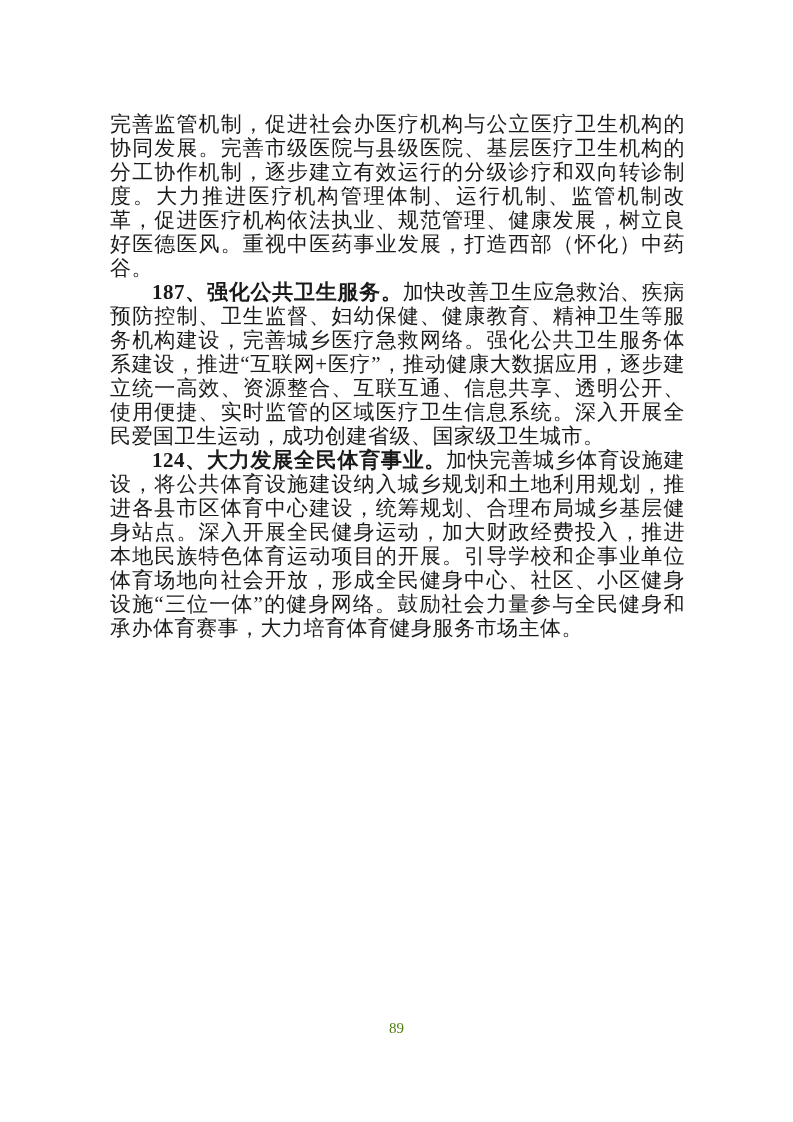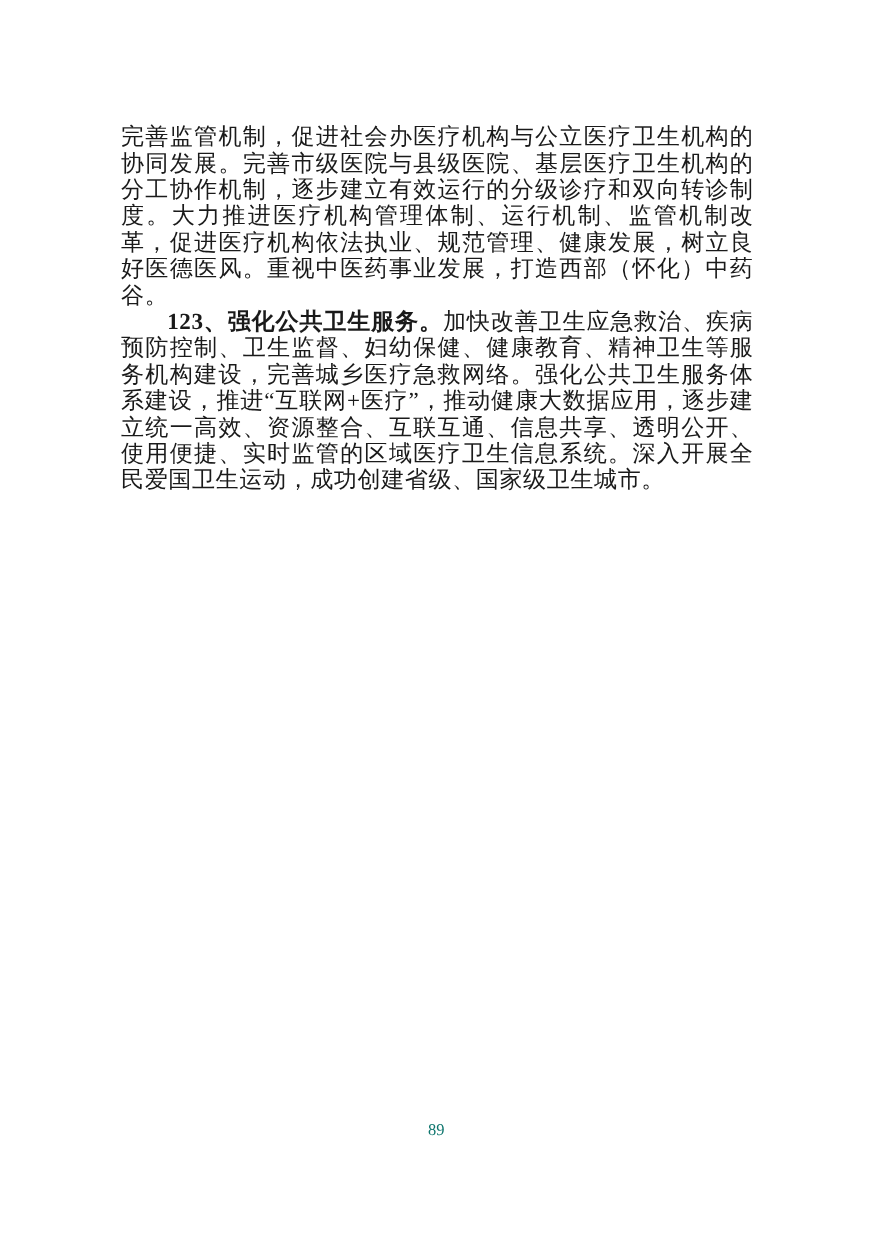"123、强化公共卫生服务。" span.heading { text: 123 -> 187 }
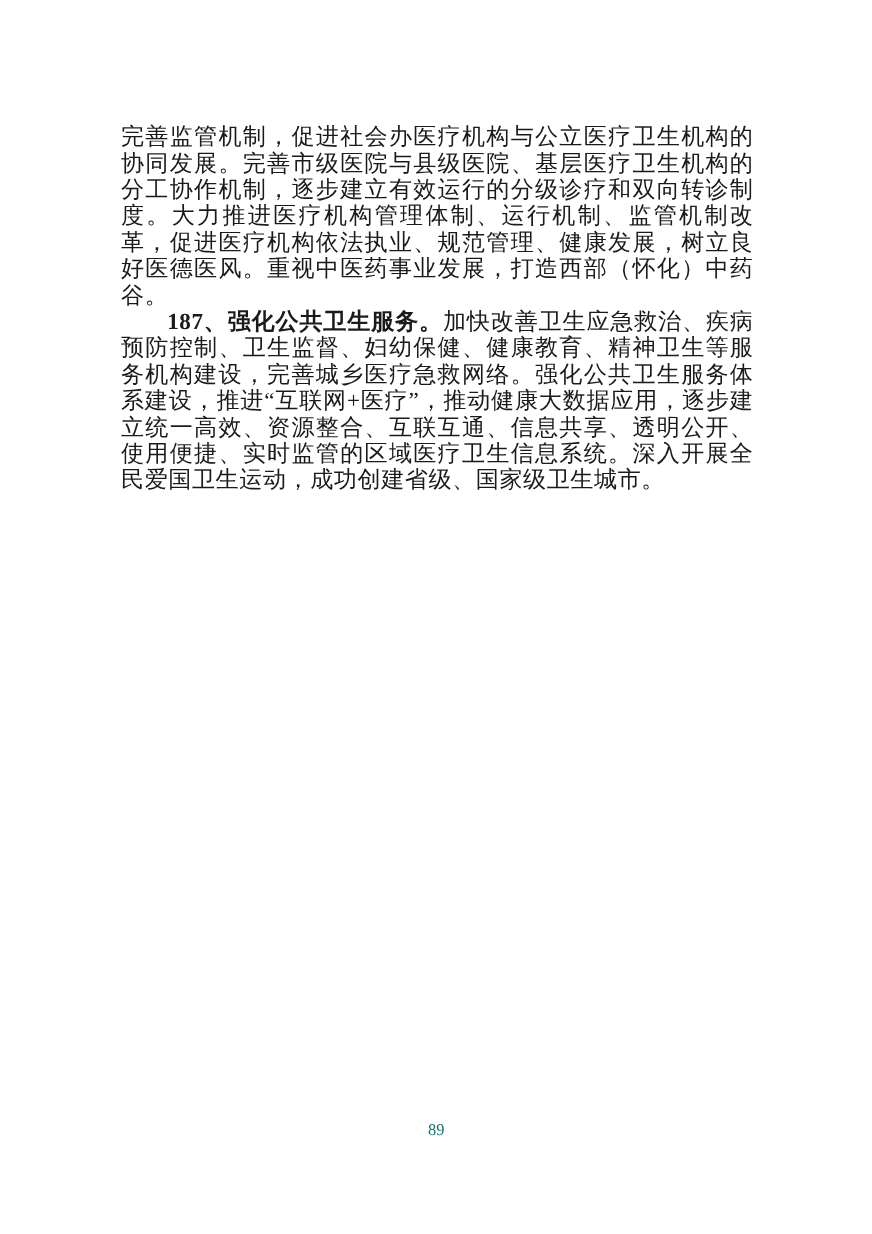"124、大力发展全民体育事业。加快完善城乡体育设施建设，将公共体育设施建设纳入城" p.para { html: none -> <p> <span>124、大力发展全民体育事业。</span><span>加快完善城乡体育设施建设，将公共体育设施建设纳入城乡规划和土地利用规划，推进各县市区体育中心建设，统筹规划、合理布局城乡基层健身站点。深入开展全民健身运动，加大财政经费投入，推进本地民族特色体育运动项目的开展。引导学校和企事业单位体育场地向社会开放，形成全民健身中心、社区、小区健身设施“三位一体”的健身网络。鼓励社会力量参与全民健身和承办体育赛事，大力培育体育健身服务市场主体。</span> </p> }
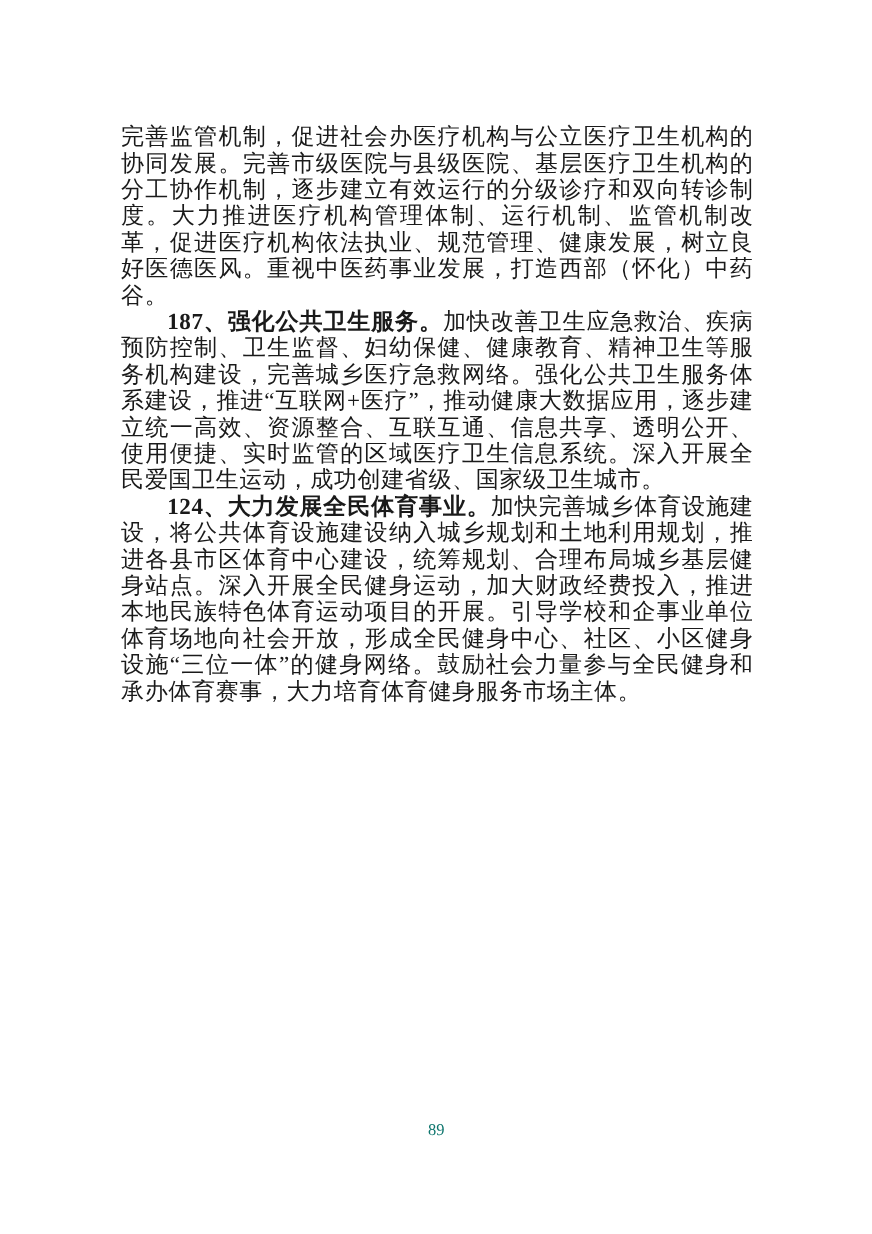"89" .page-number { color: #0f766e -> #4d7c0f }
